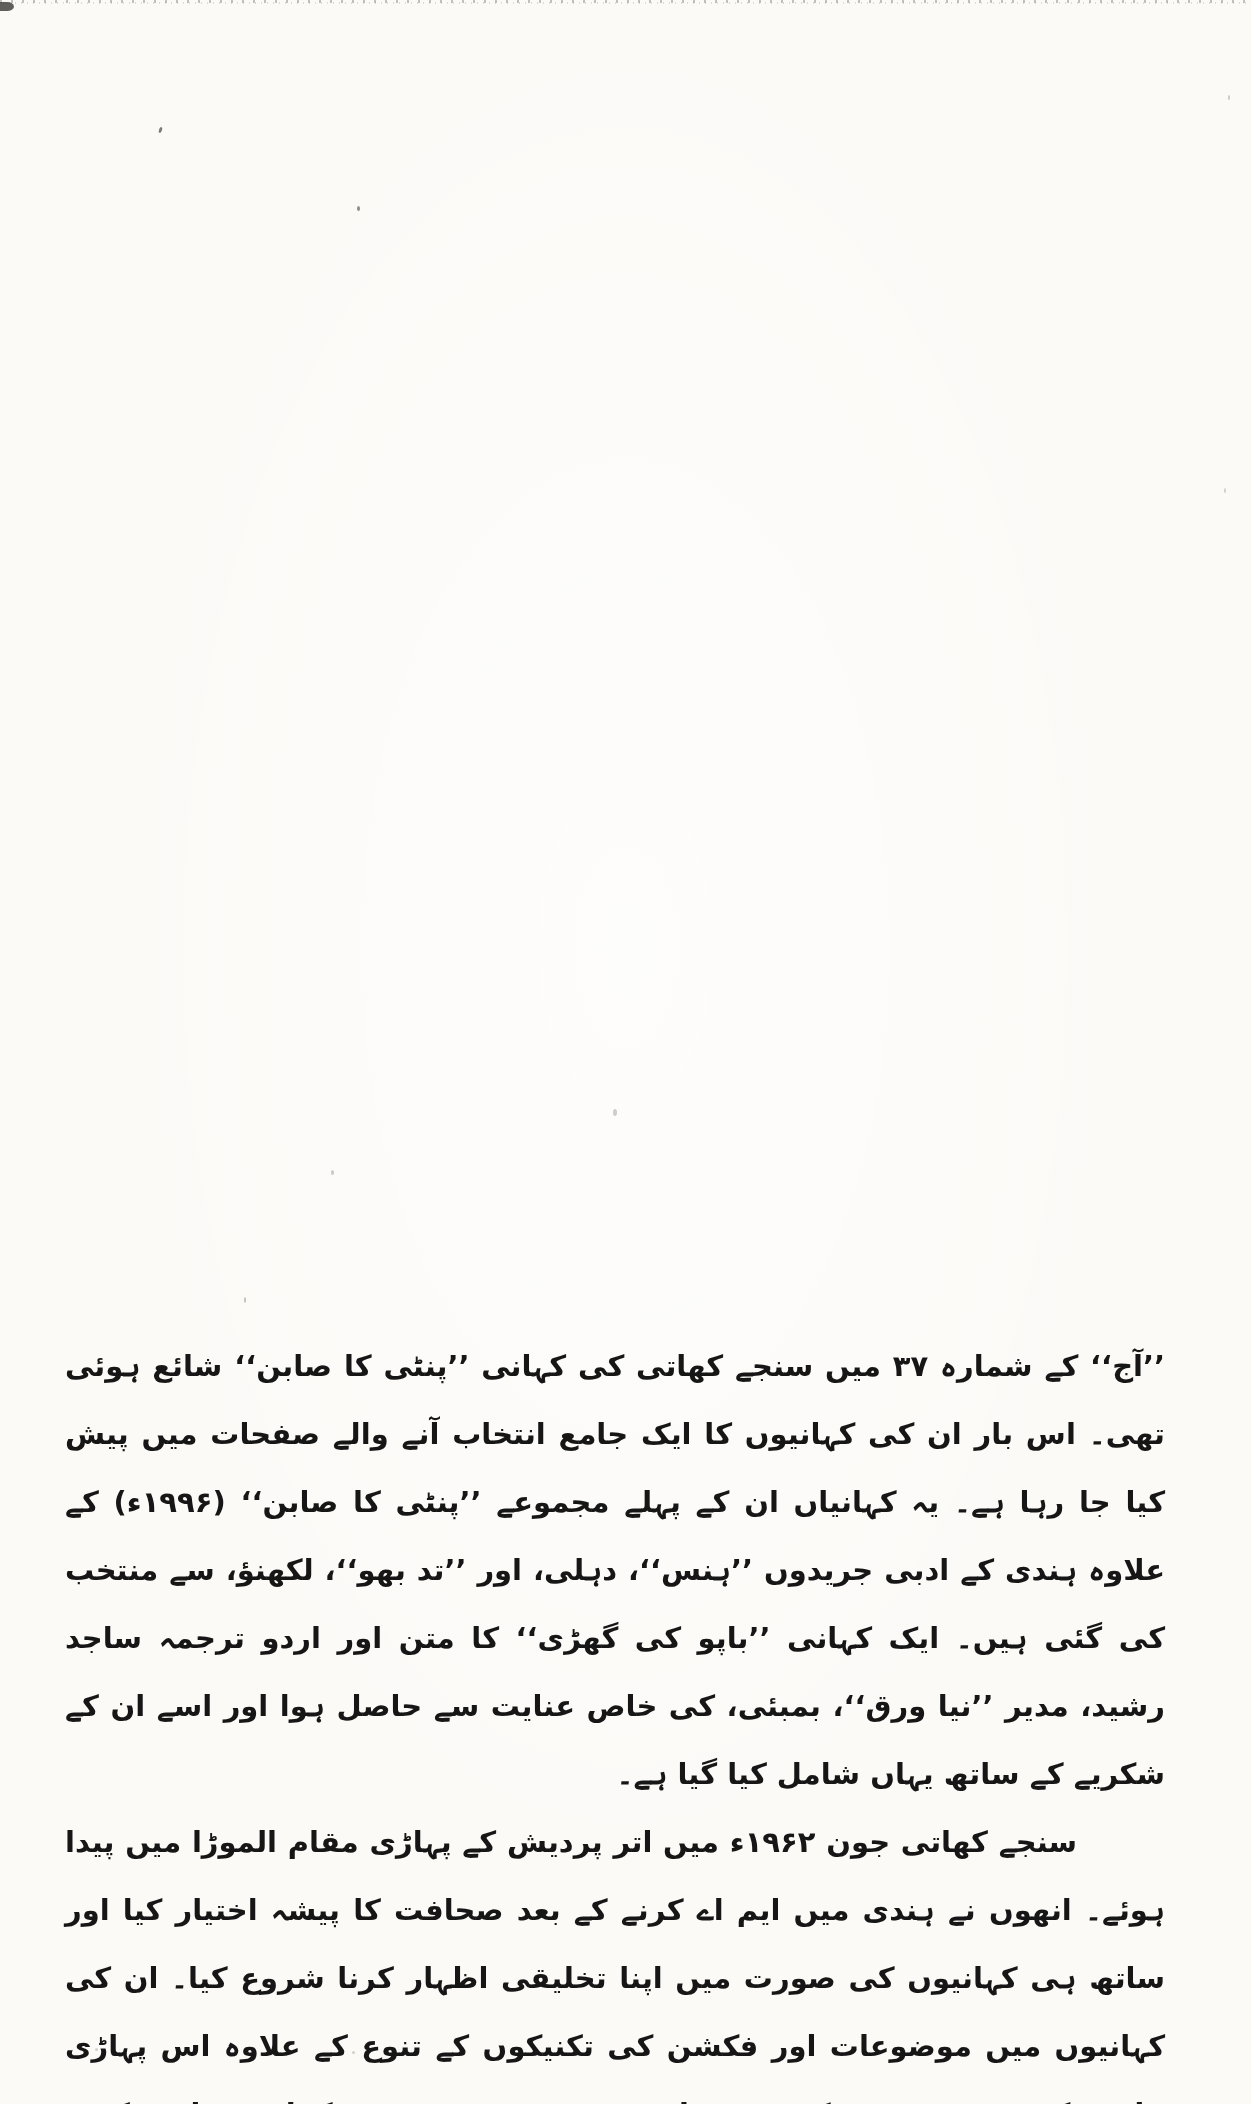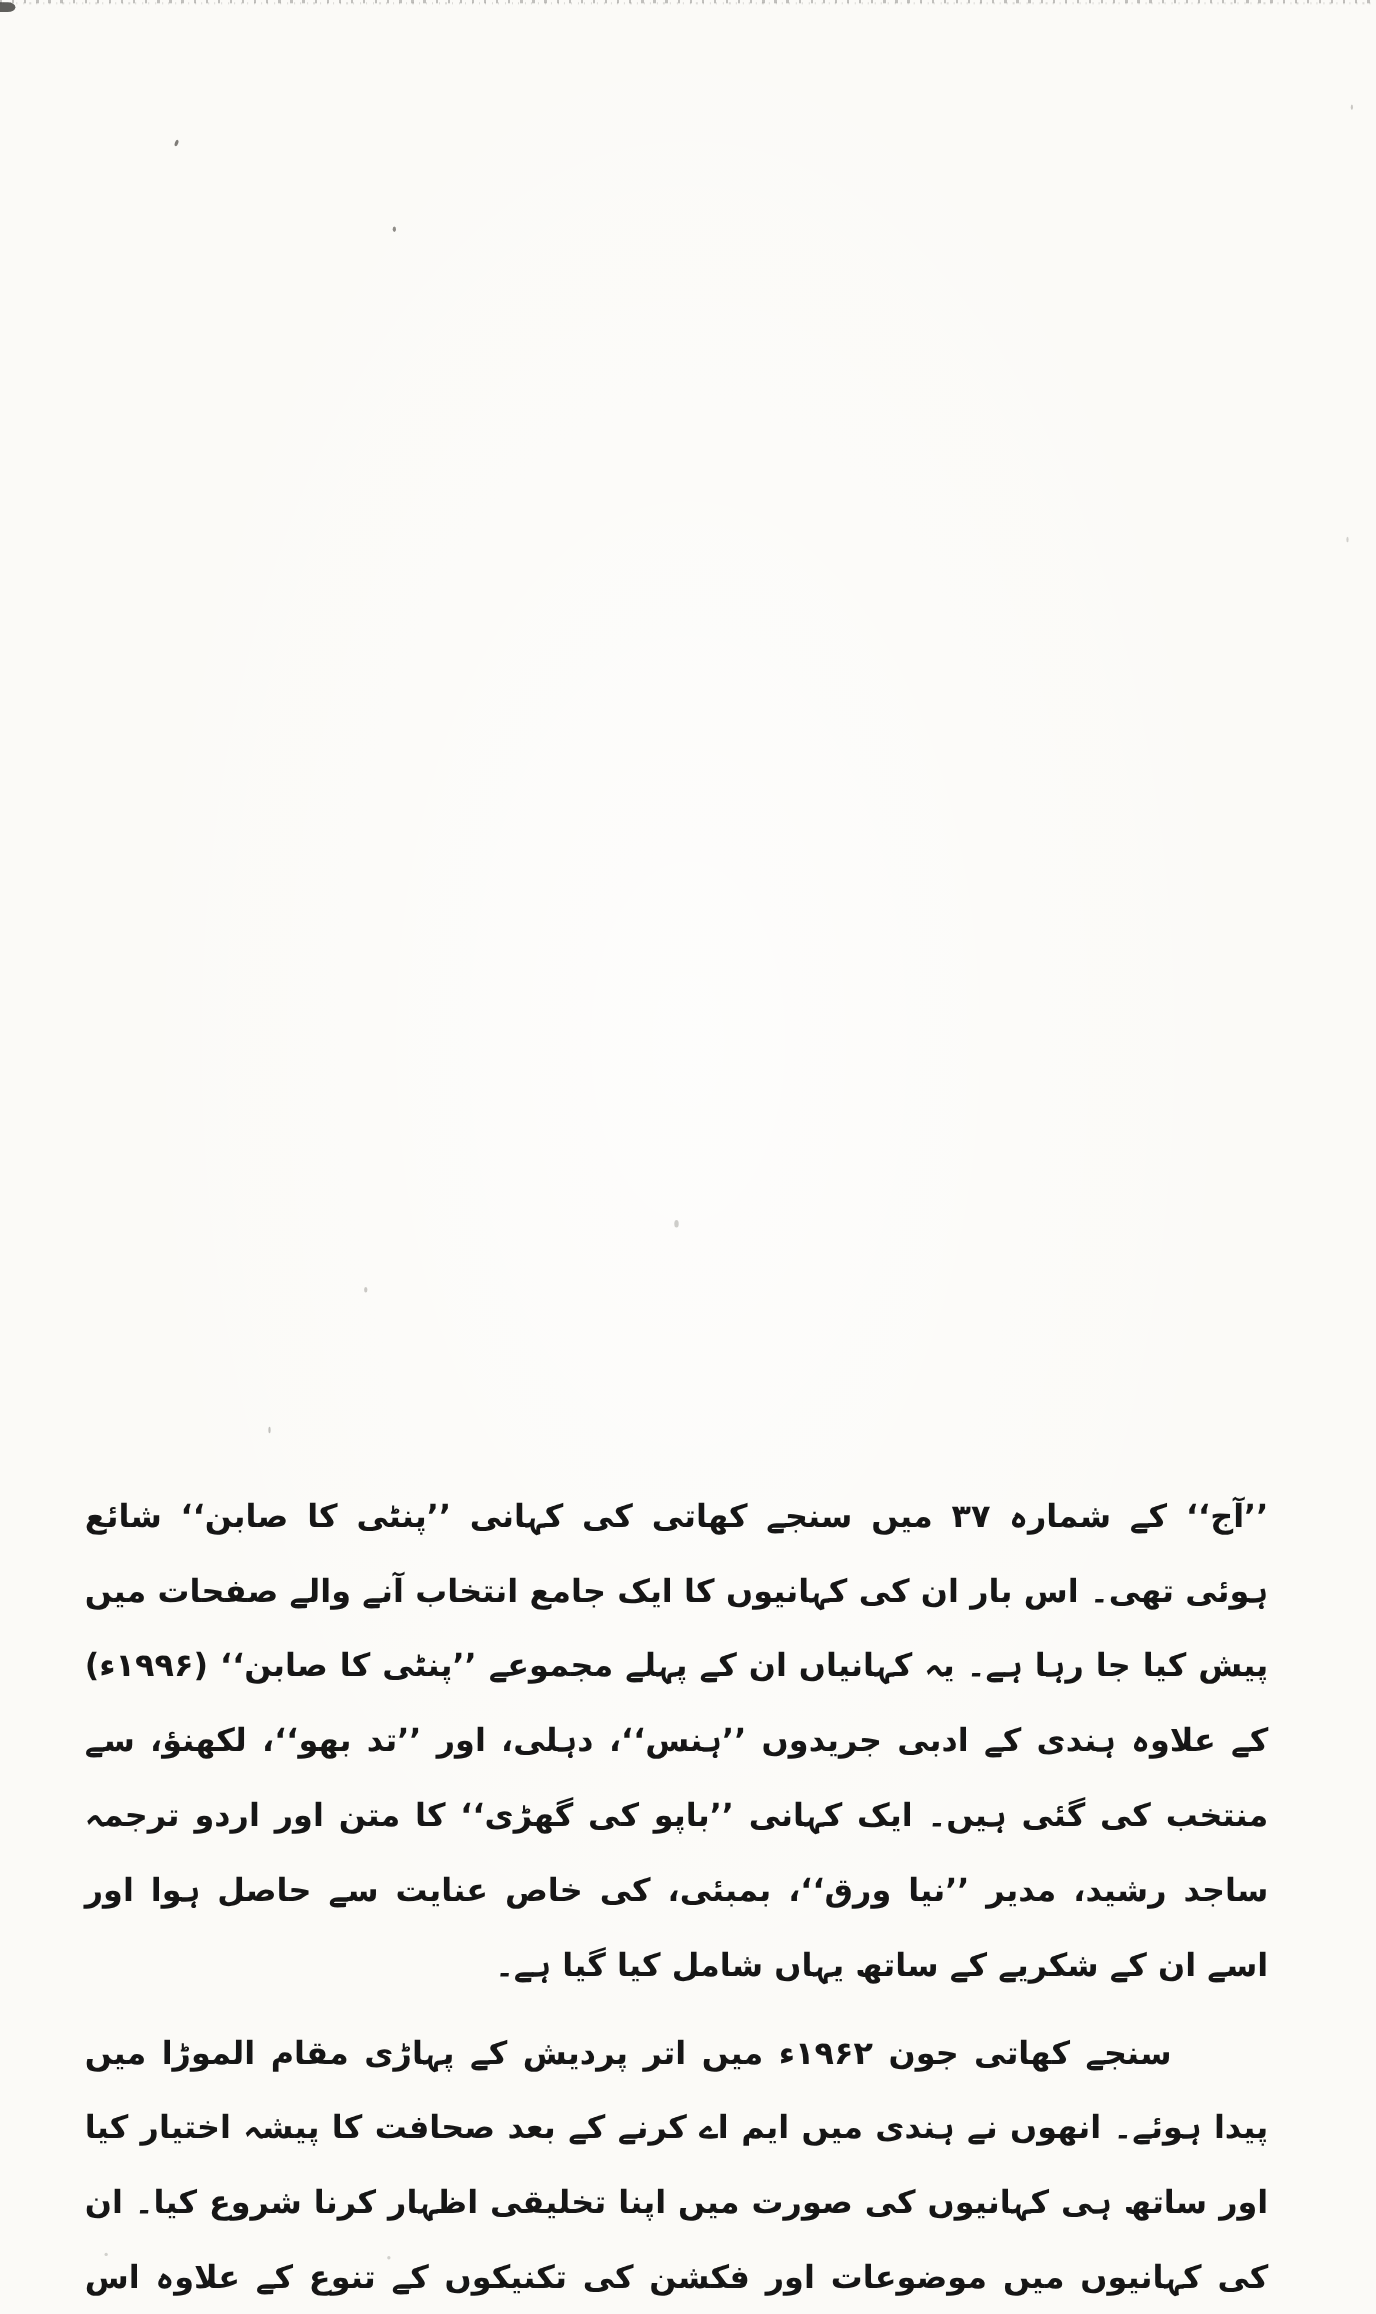"’’آج‘‘ کے شمارہ ۳۷ میں" .text-block p { margin: 12px -> 0 }
